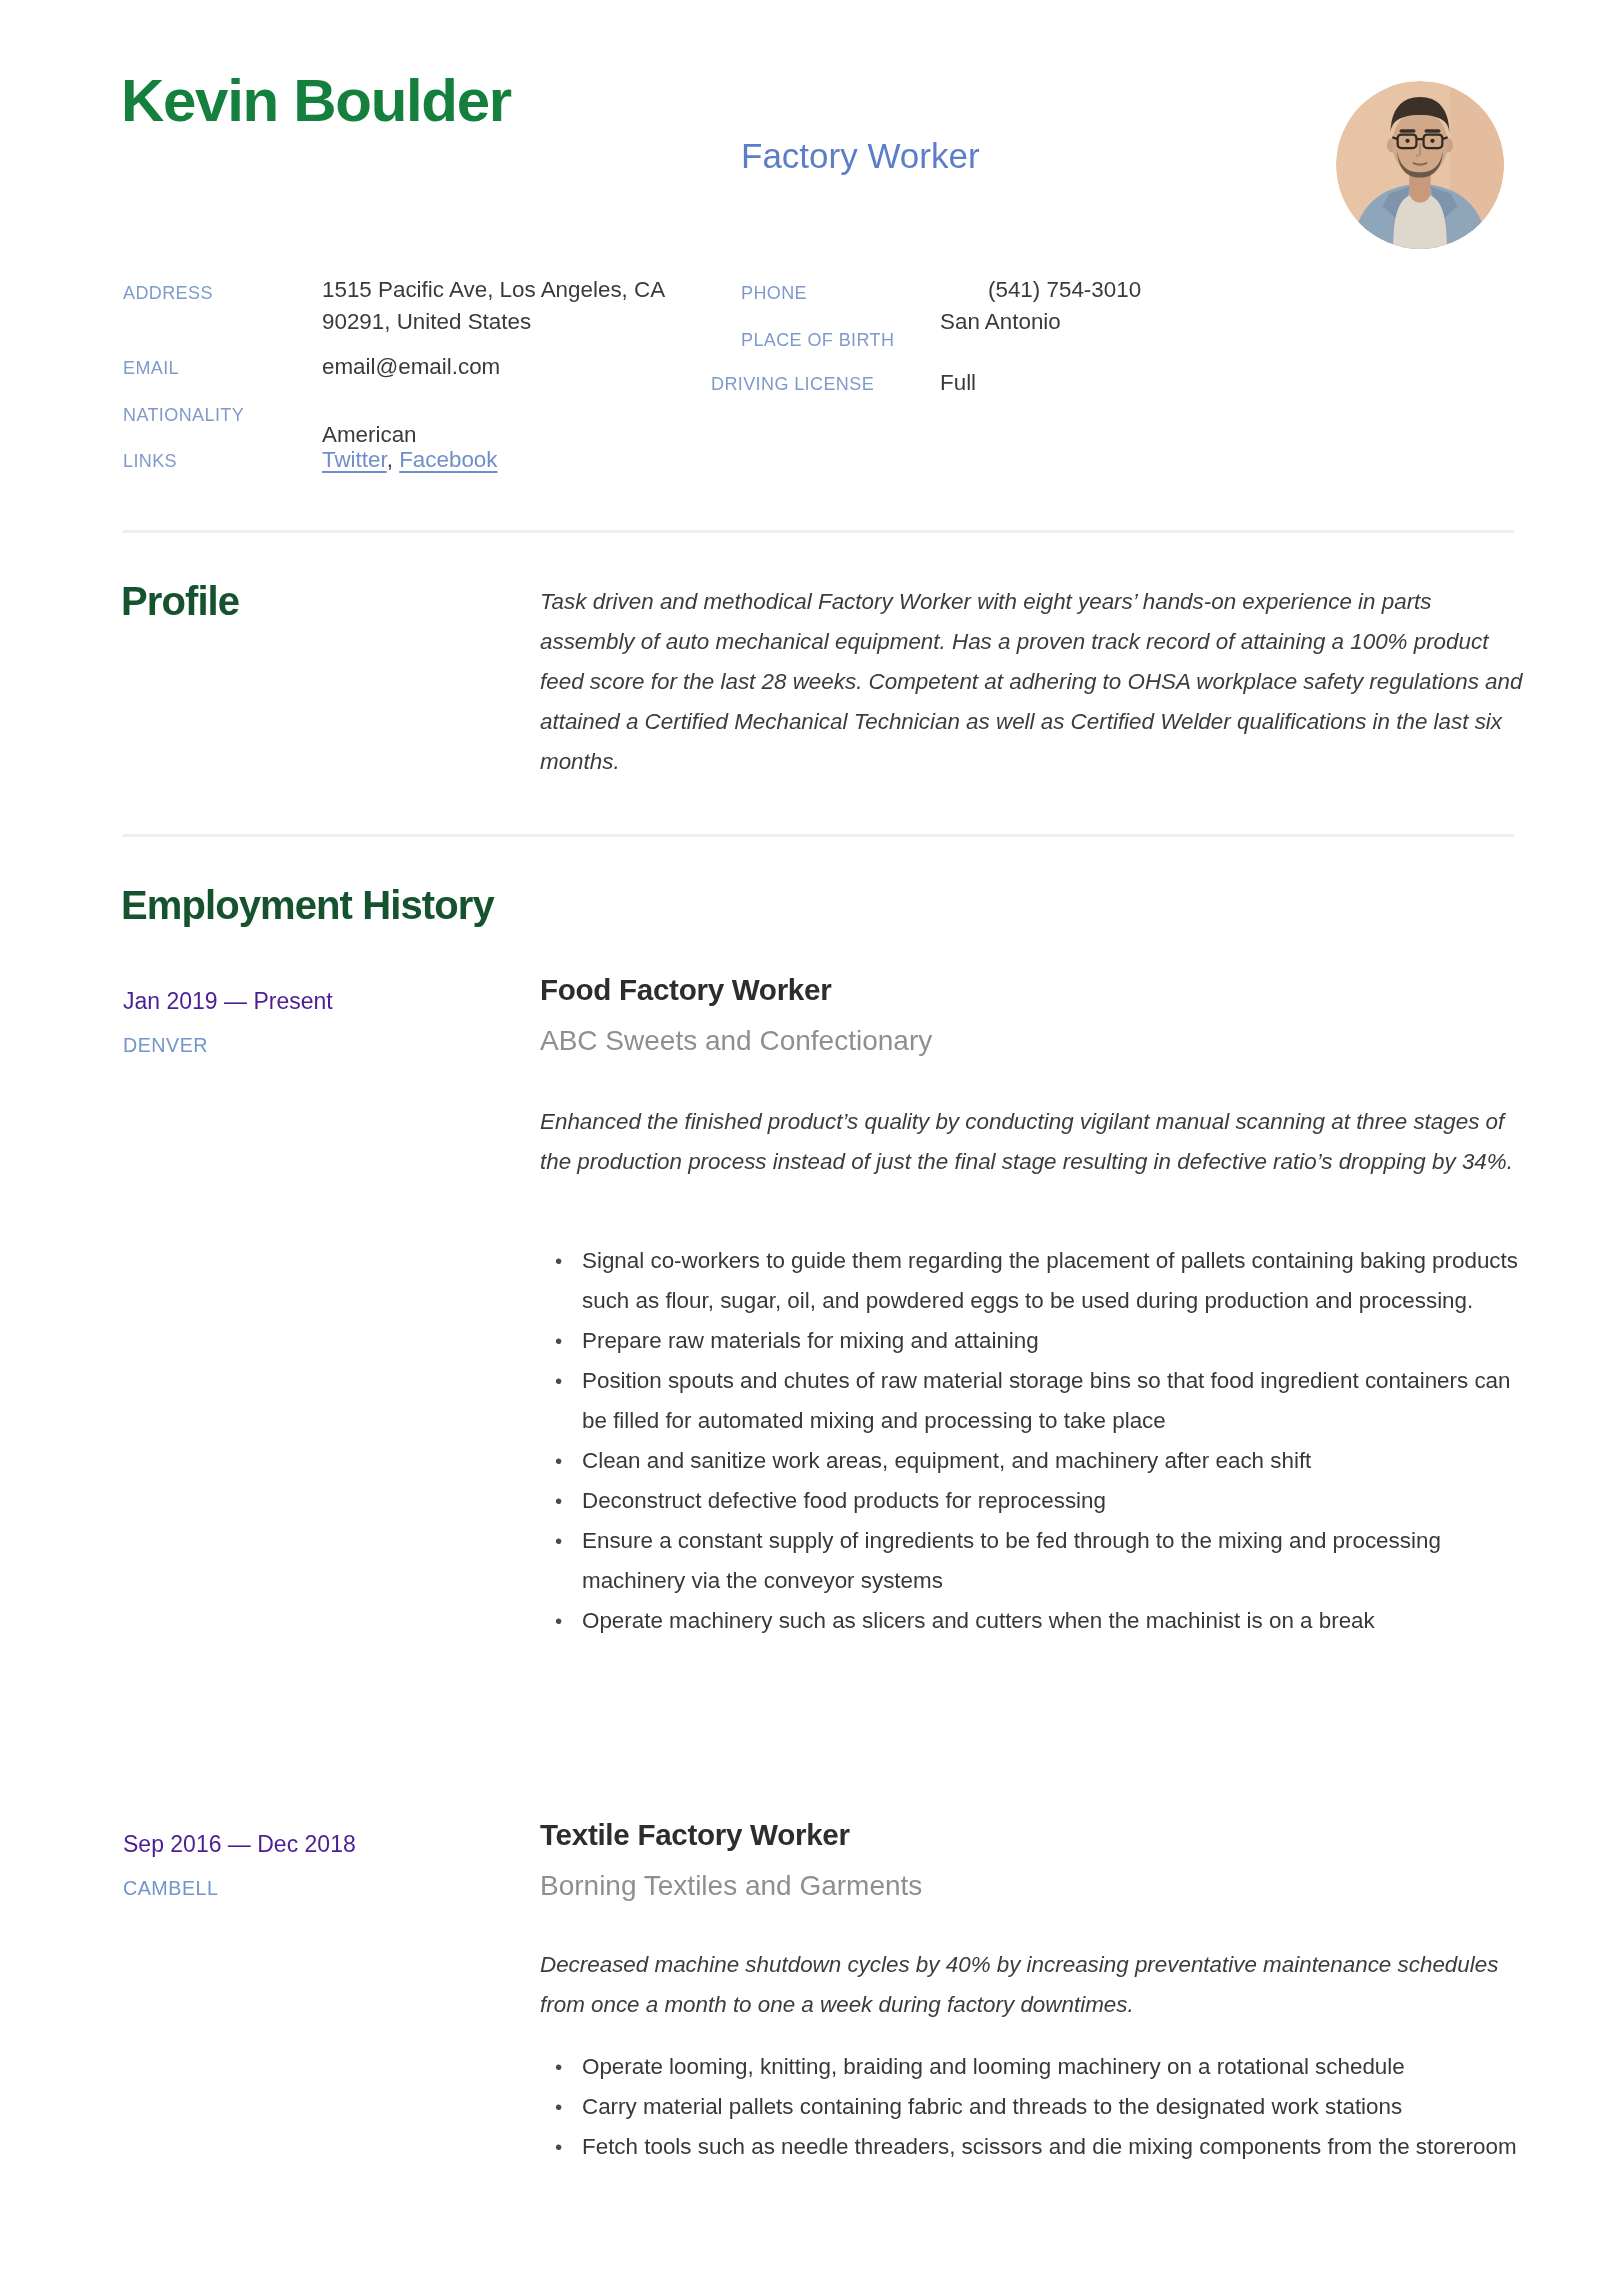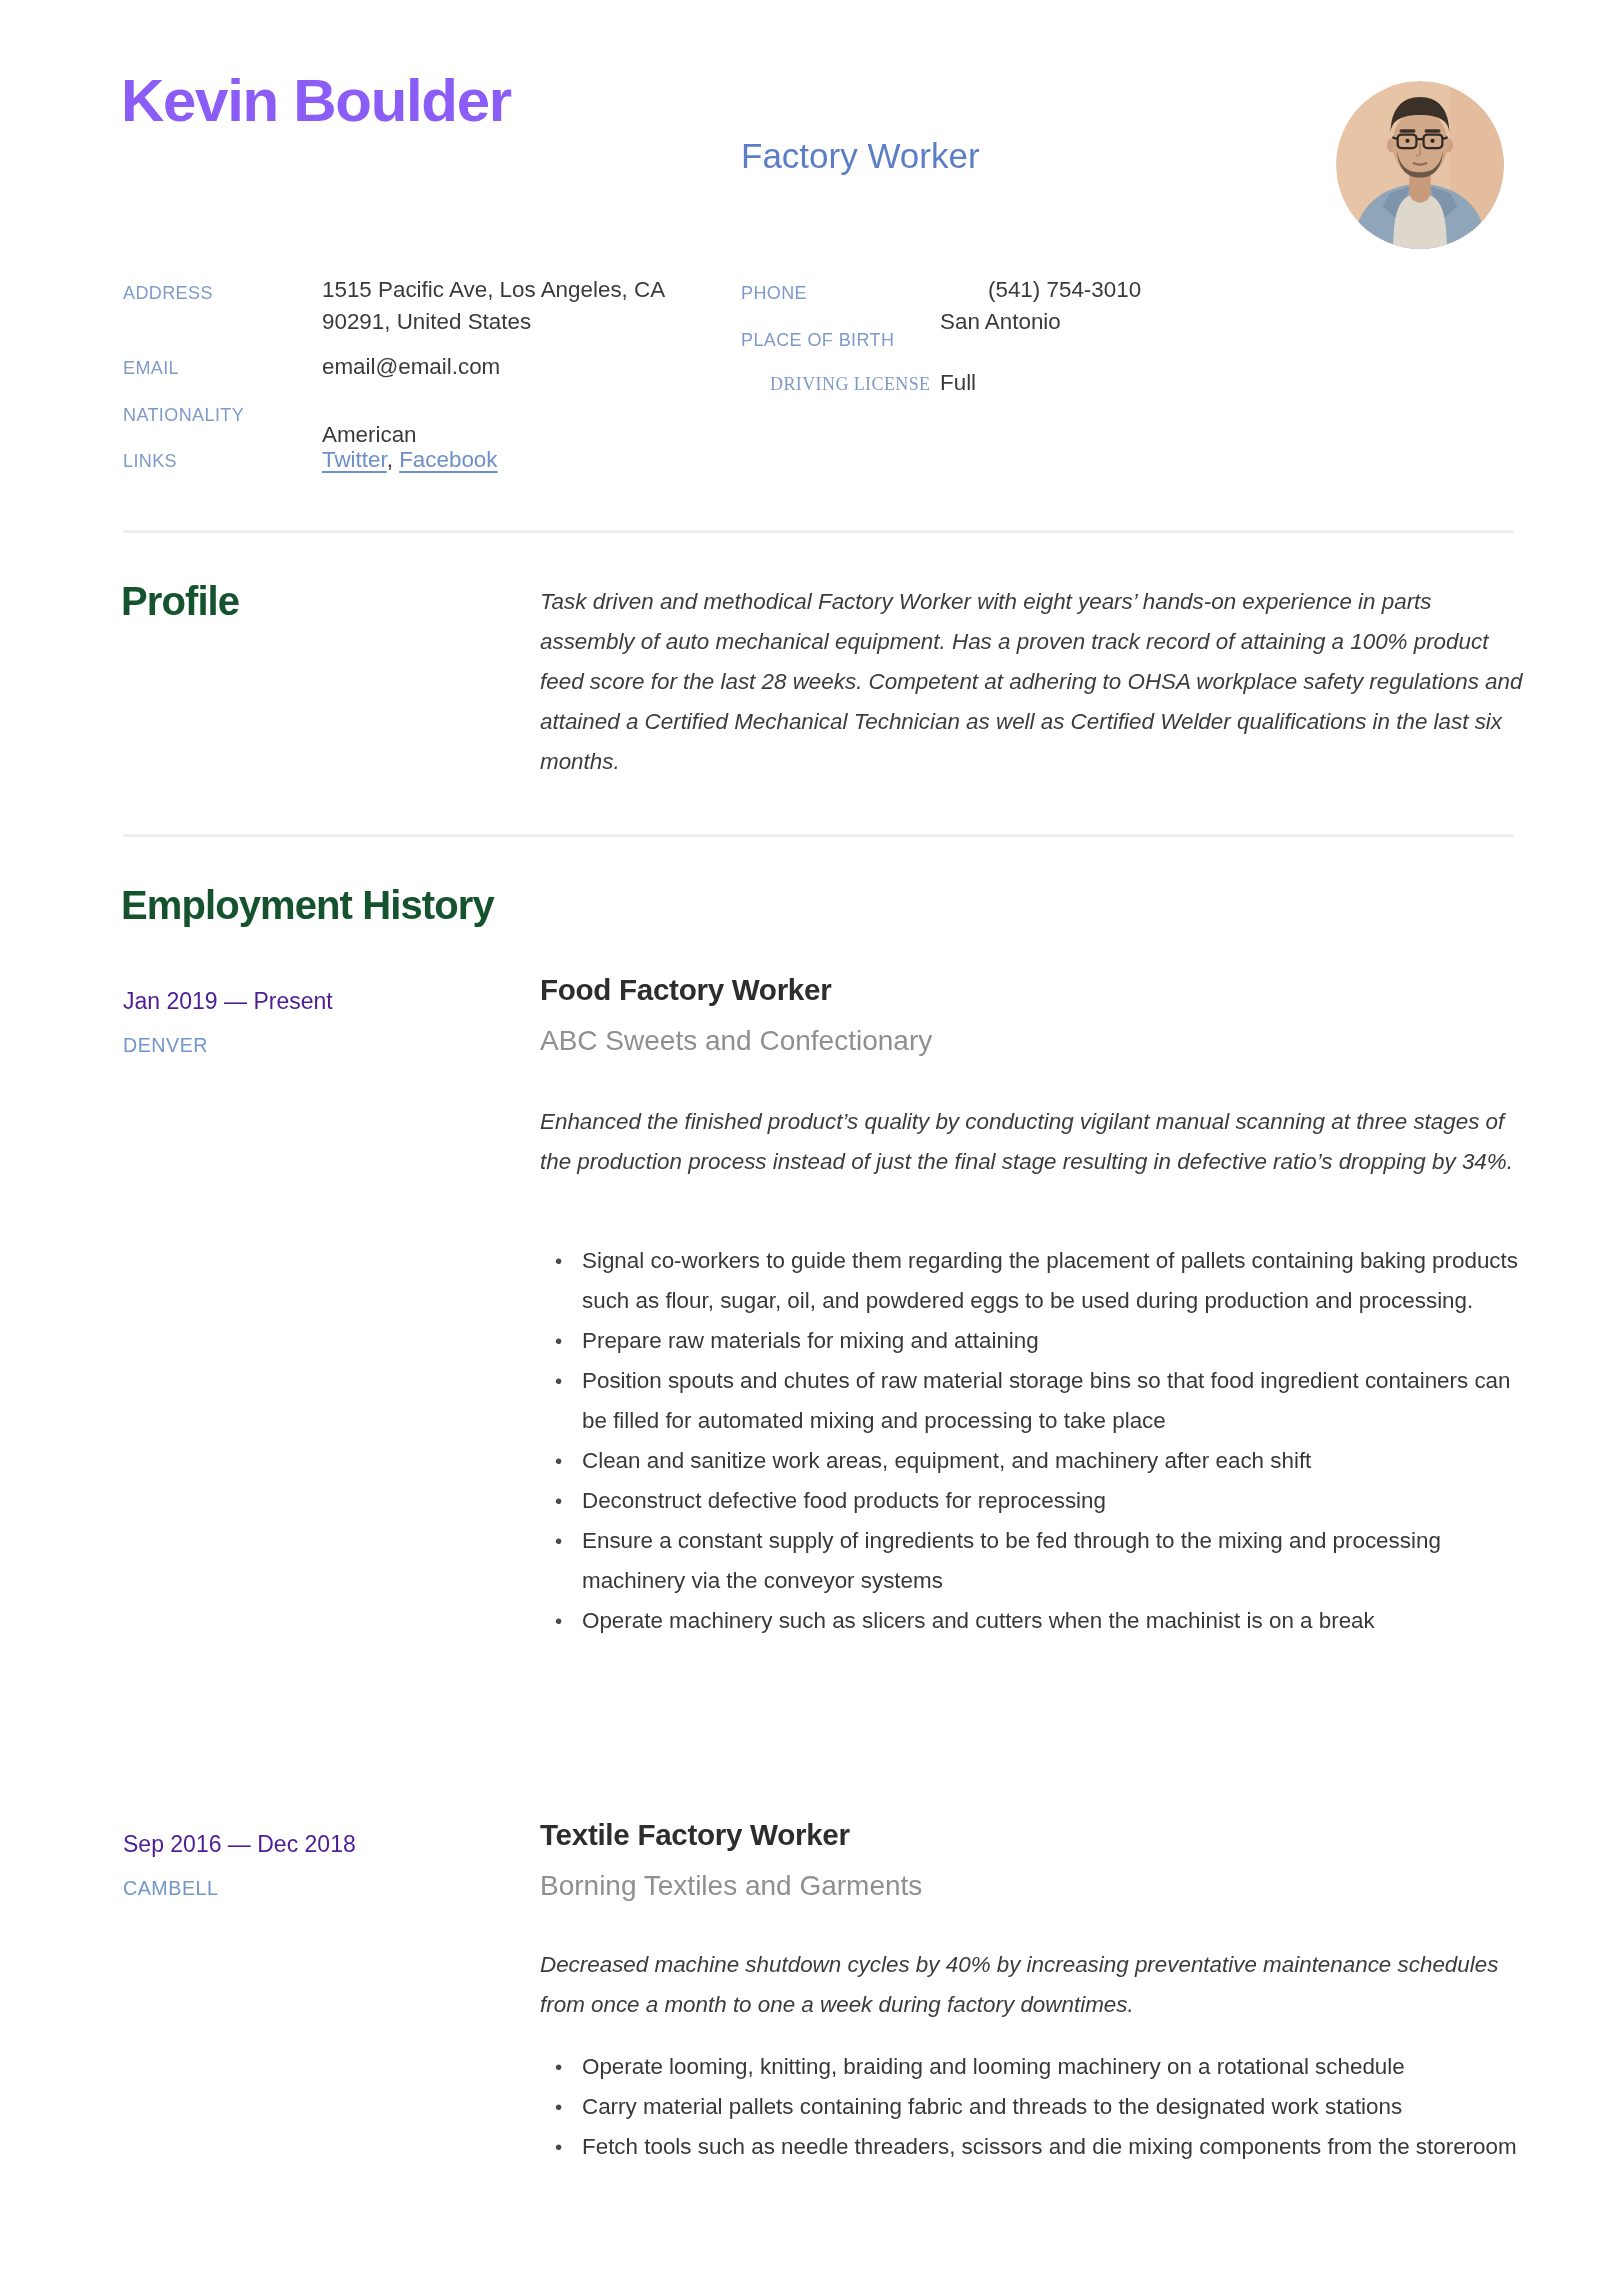"Kevin Boulder" .name { color: #8b5cf6 -> #15803d }
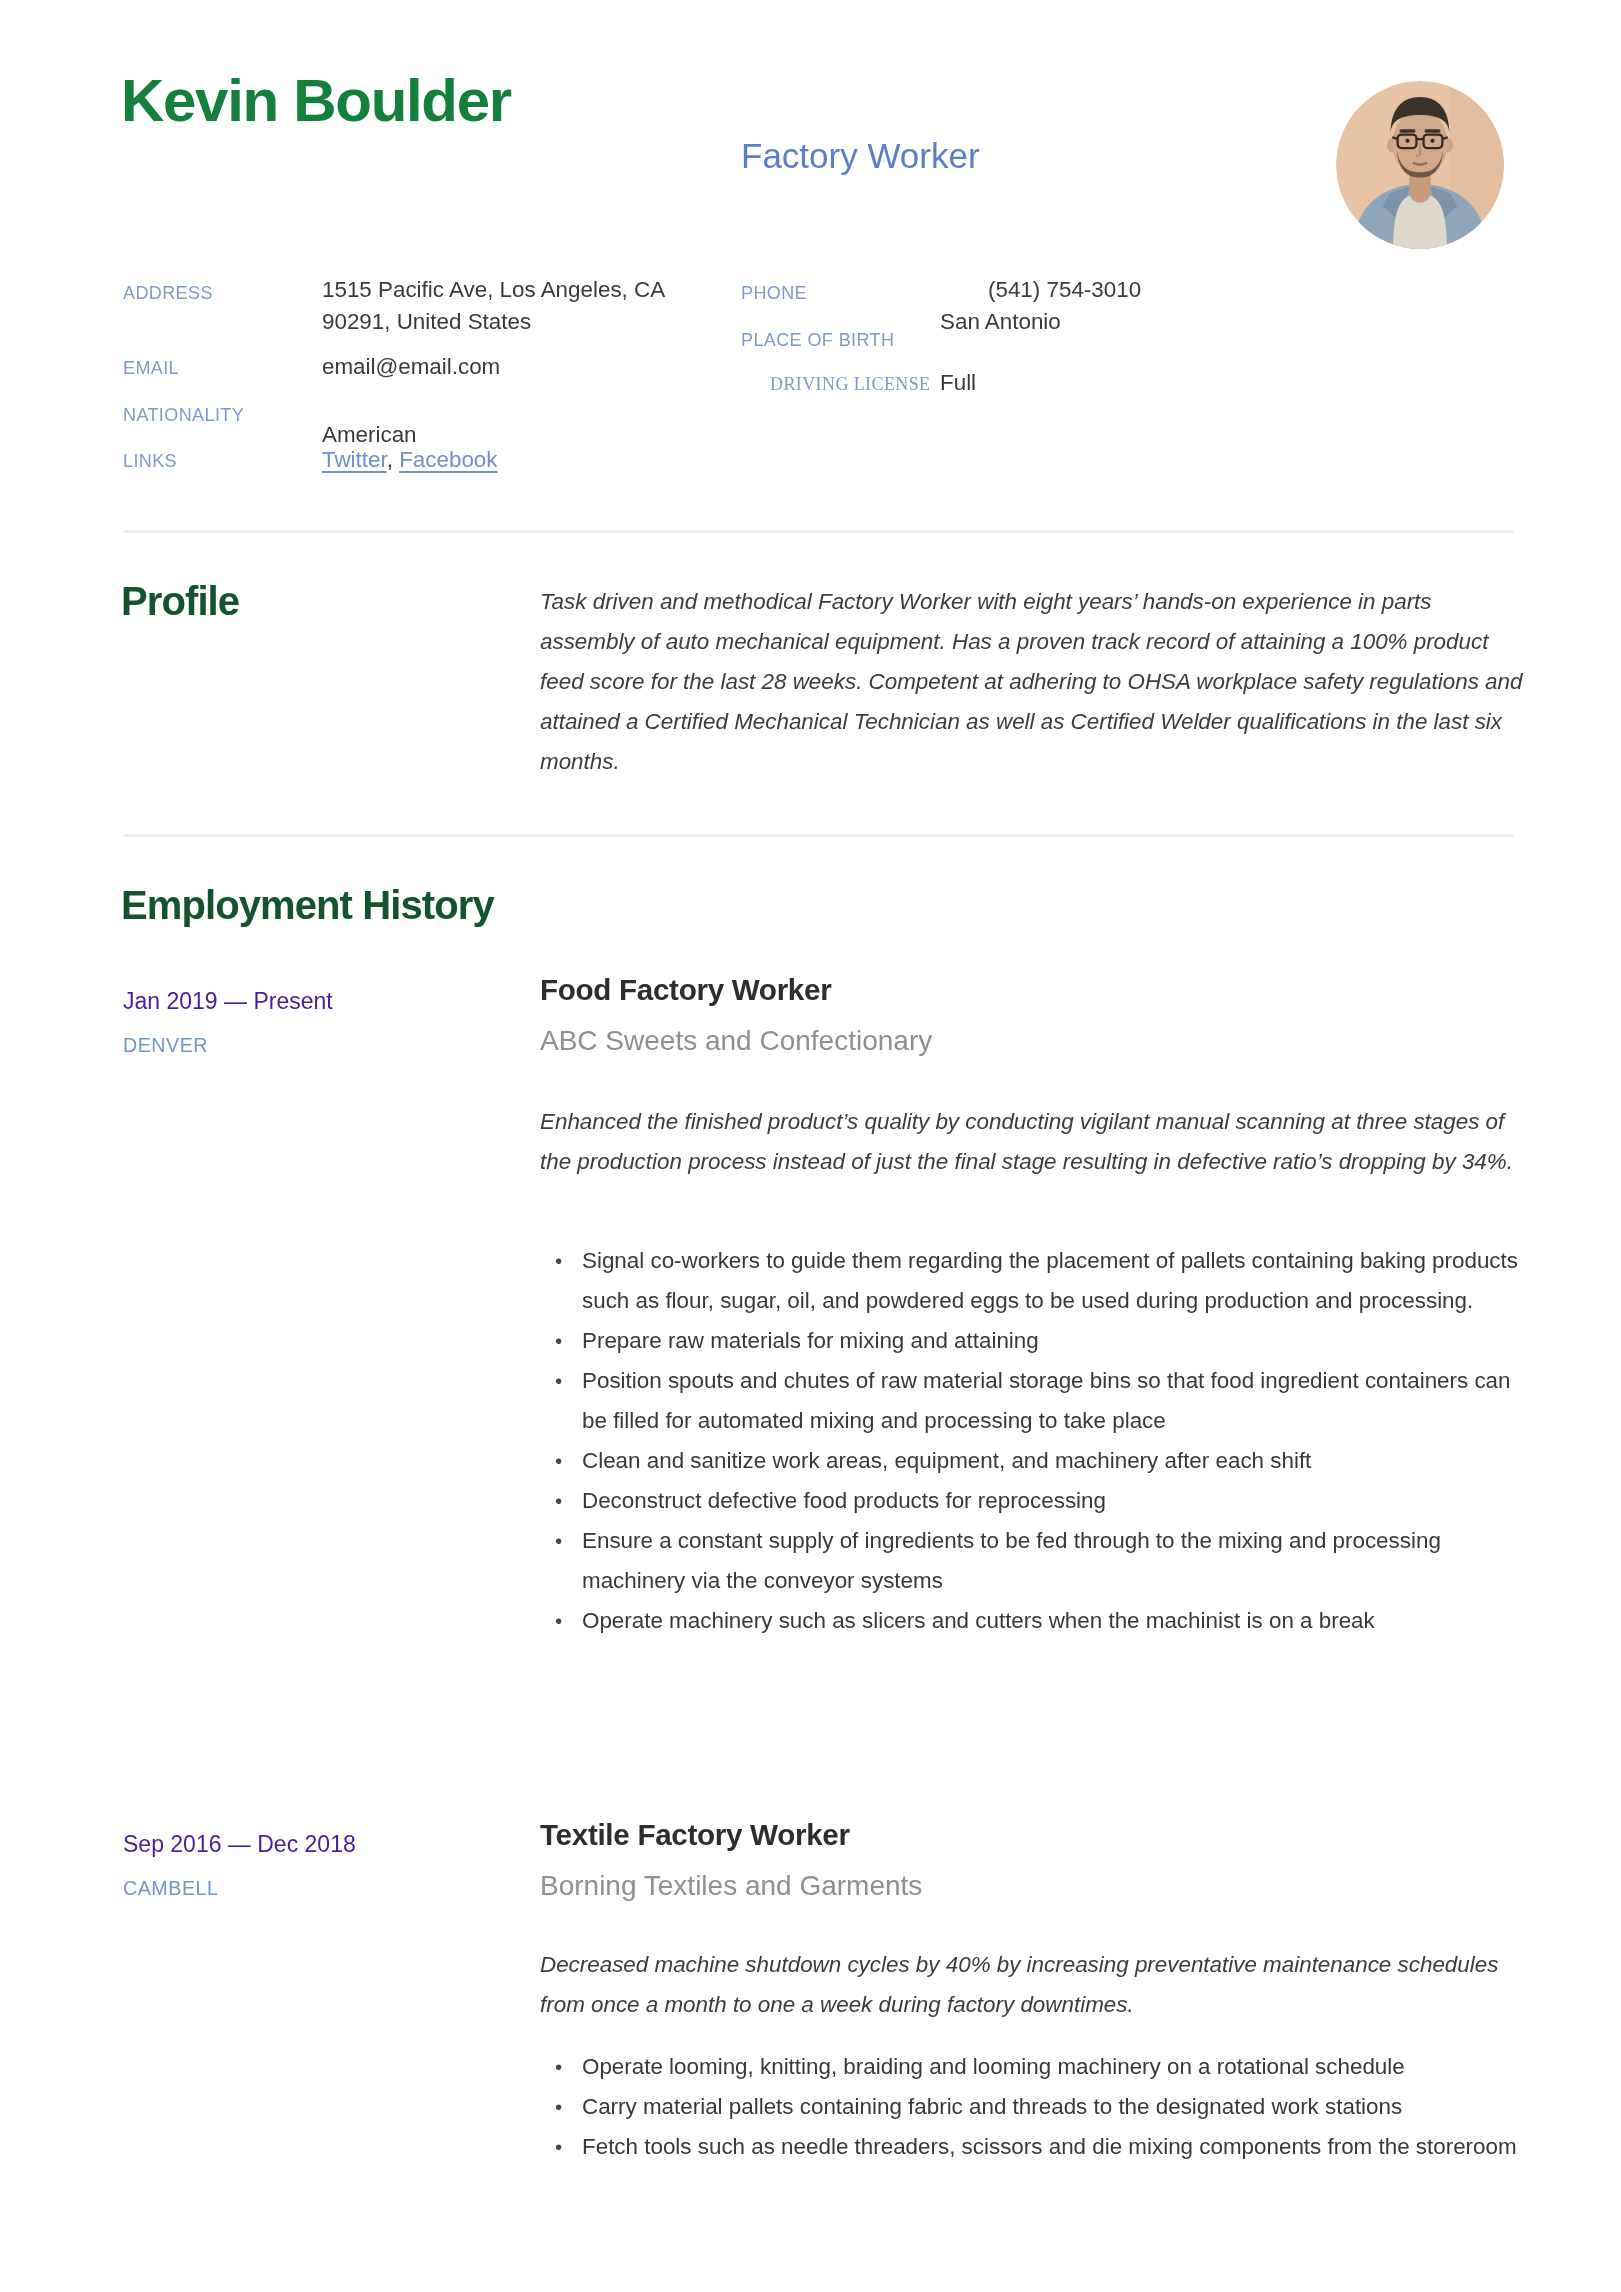"DRIVING LICENSE" div.abs { font-family: Liberation Serif, serif -> none; left: 770px -> 711px }
